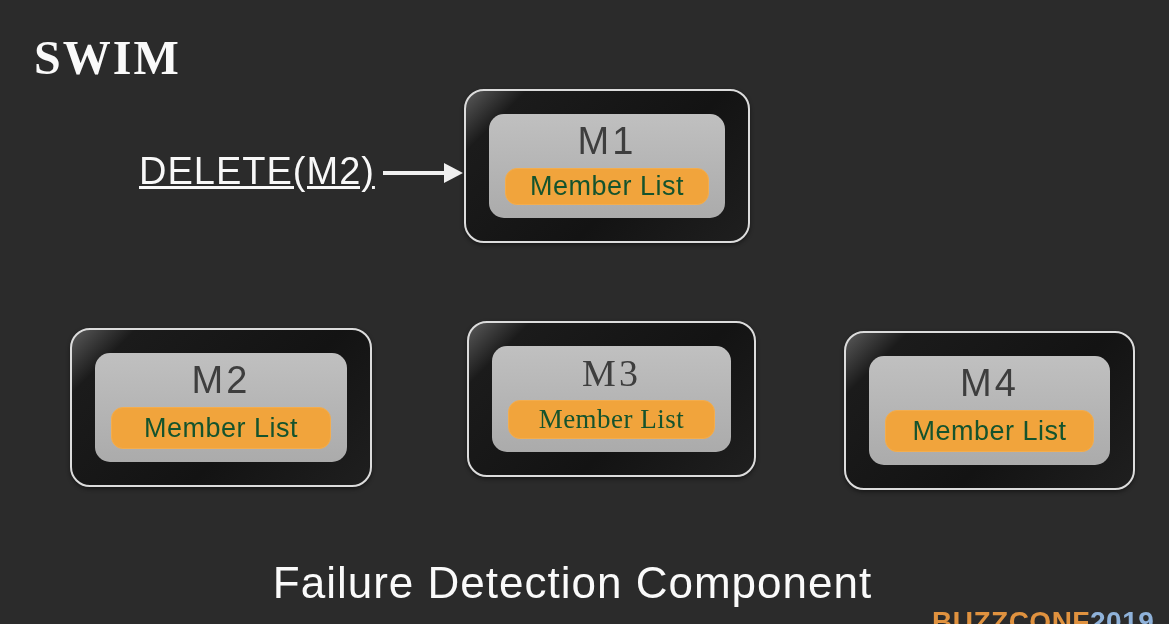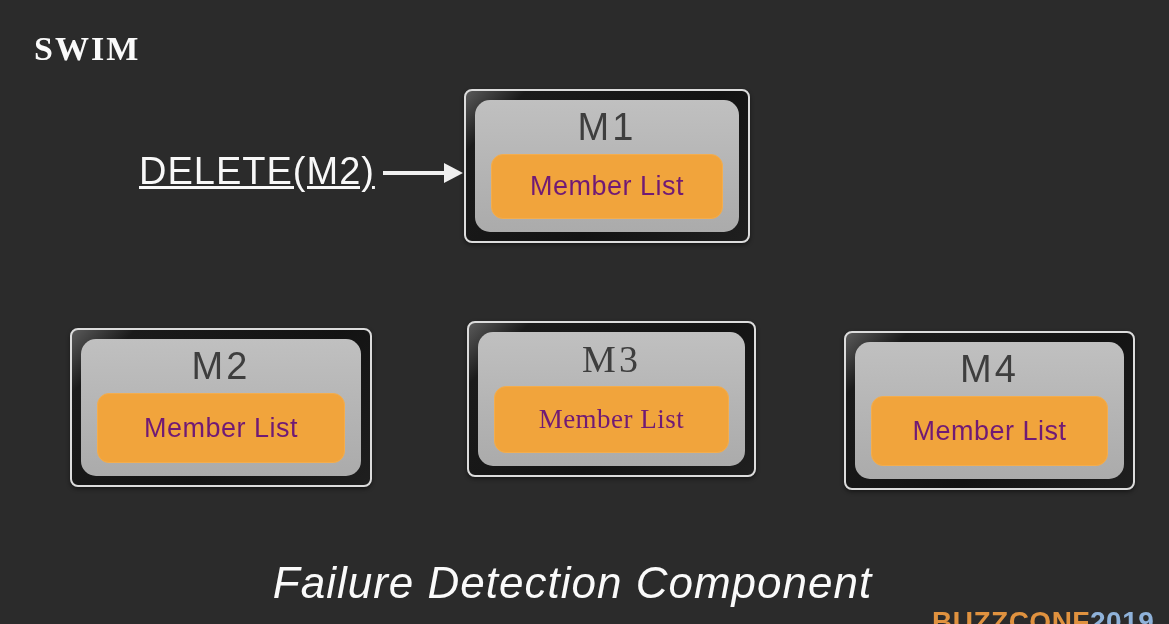"SWIM" .slide-title { font-size: 34px -> 48px }
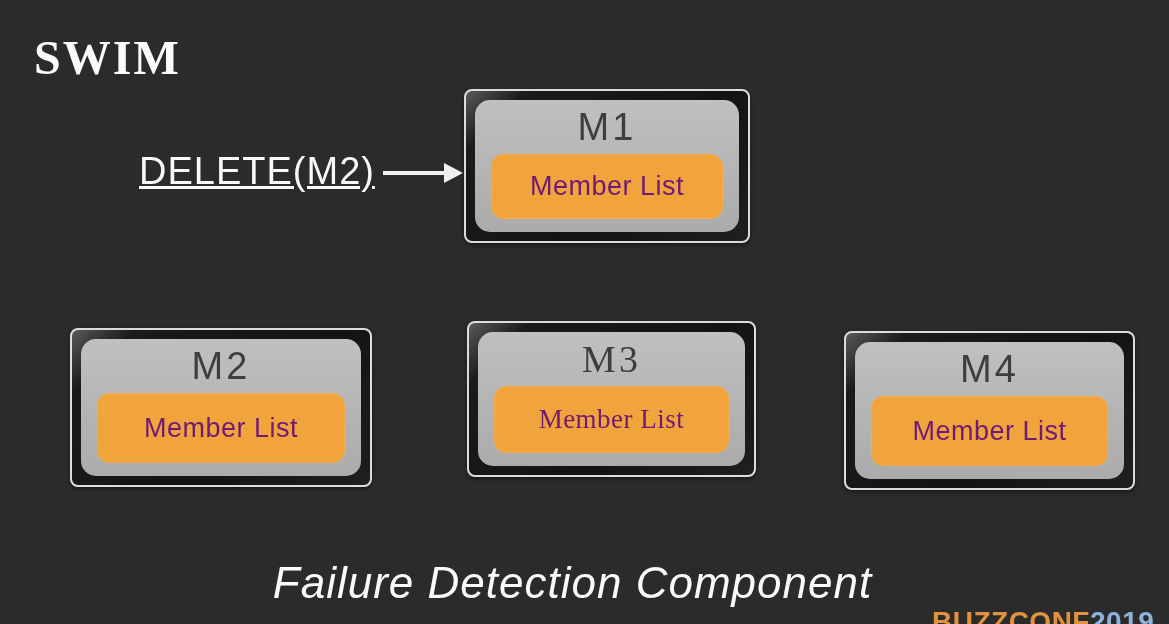"M1" .node { border-radius: 8px -> 20px; padding: 9px -> 23px }
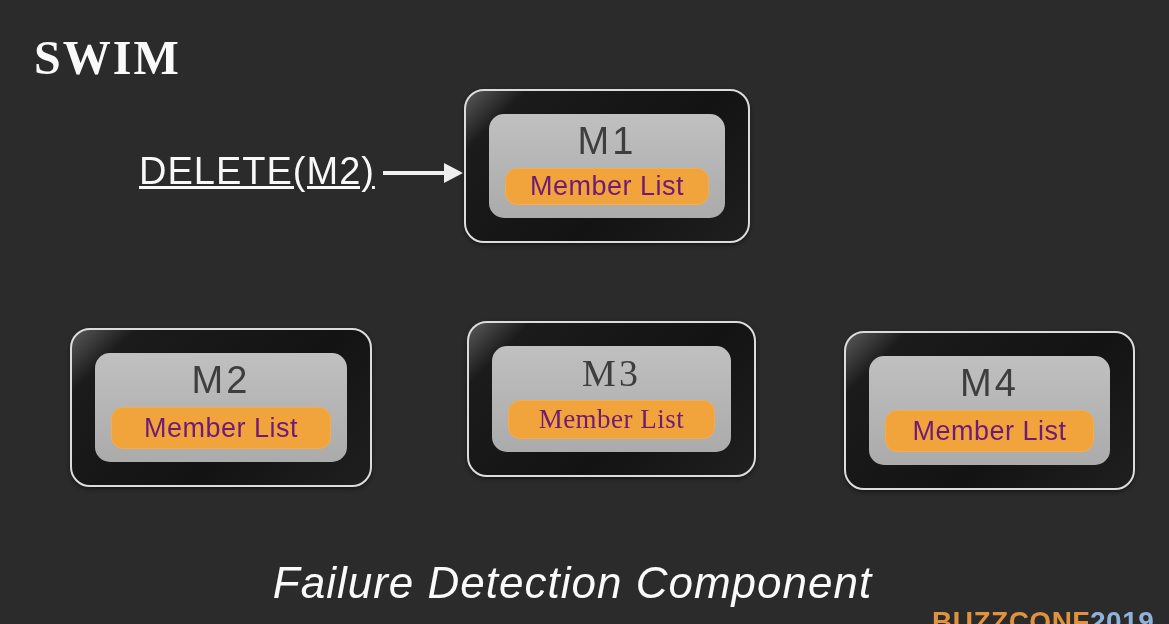"Member List" .member-list { color: #701a75 -> #14532d }
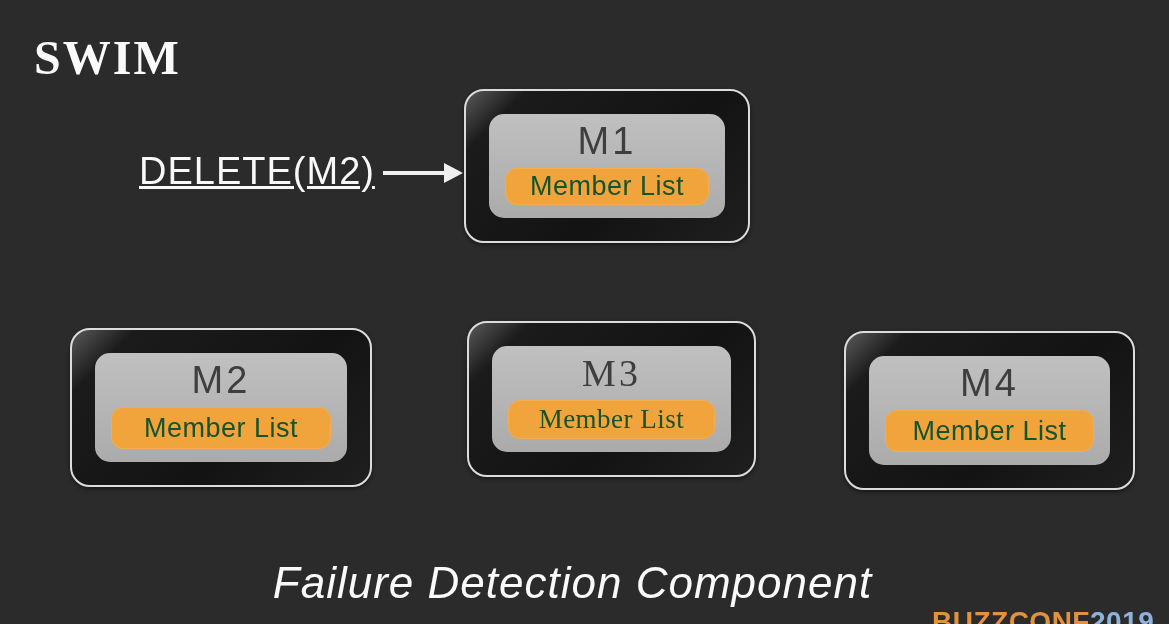"Failure Detection Component" .slide-caption { font-style: italic -> none }
